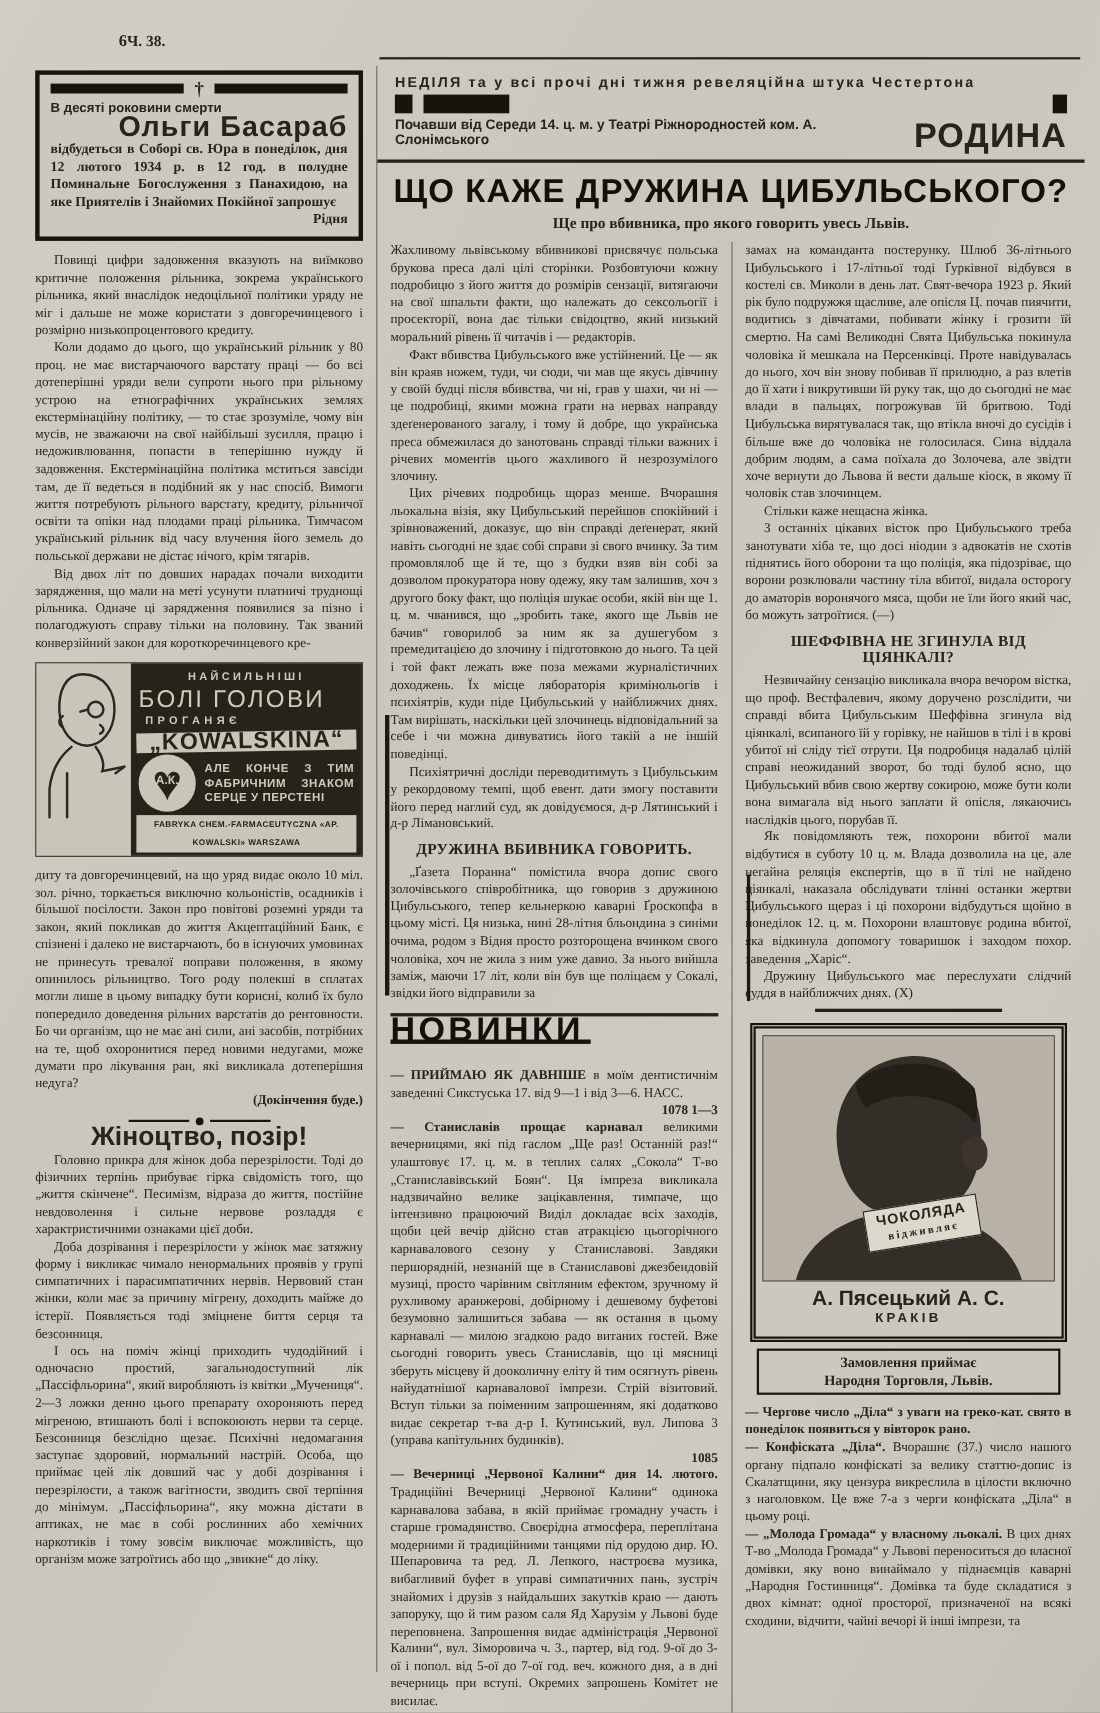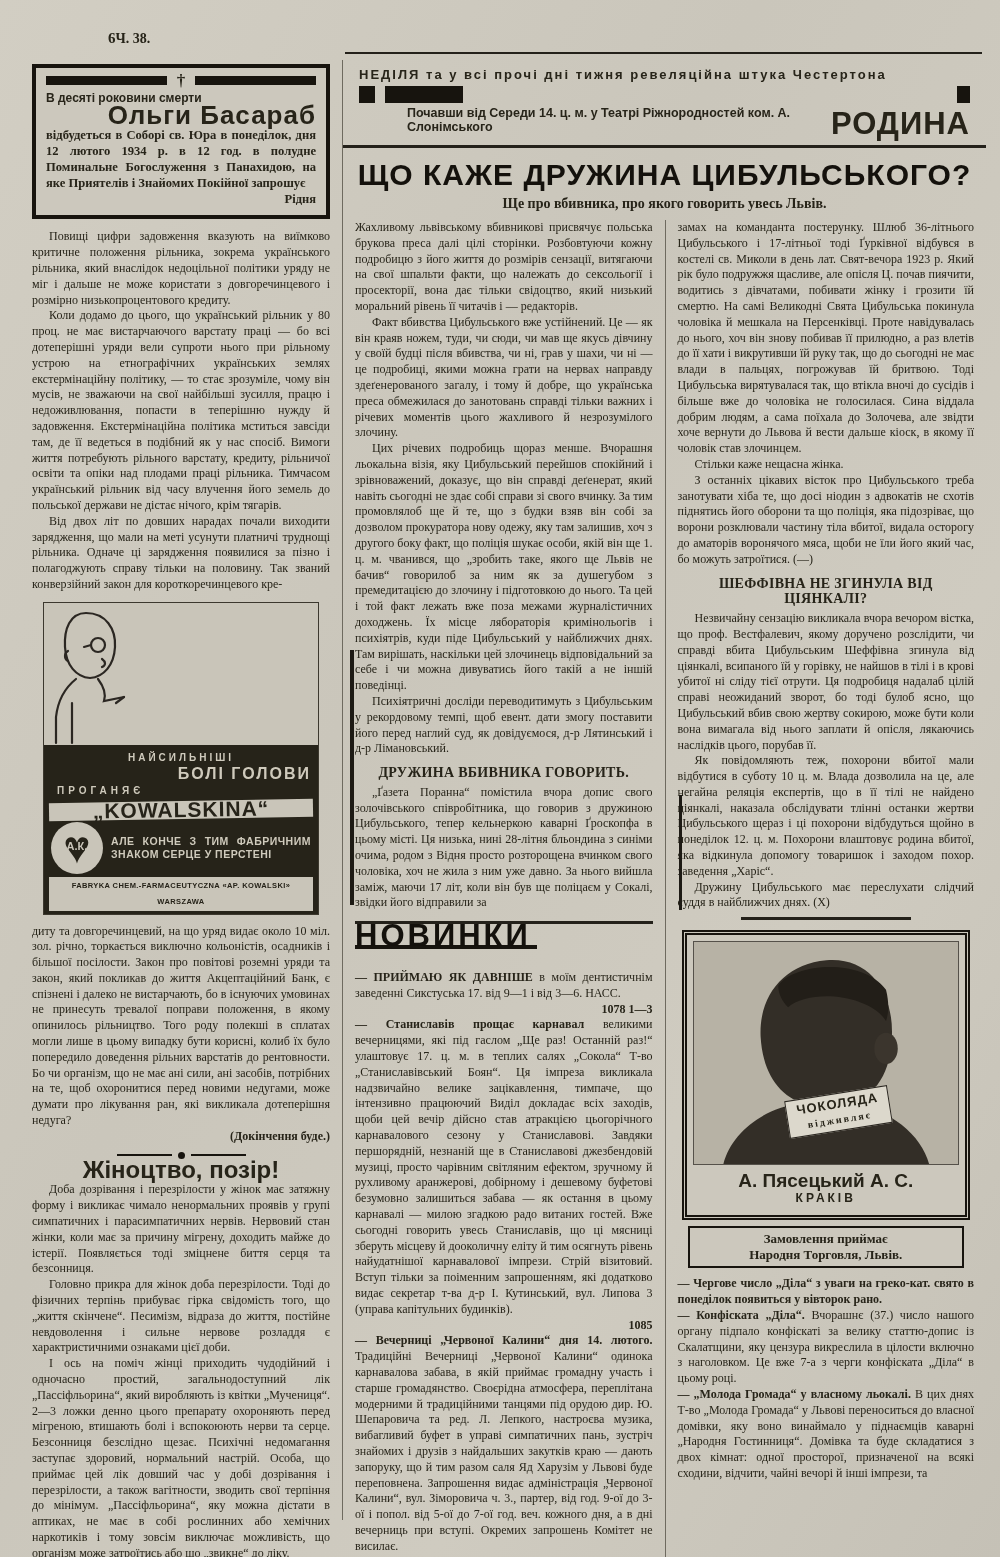"Почавши від Середи 14. ц." .th3 .sm { margin-left: 48px -> none }
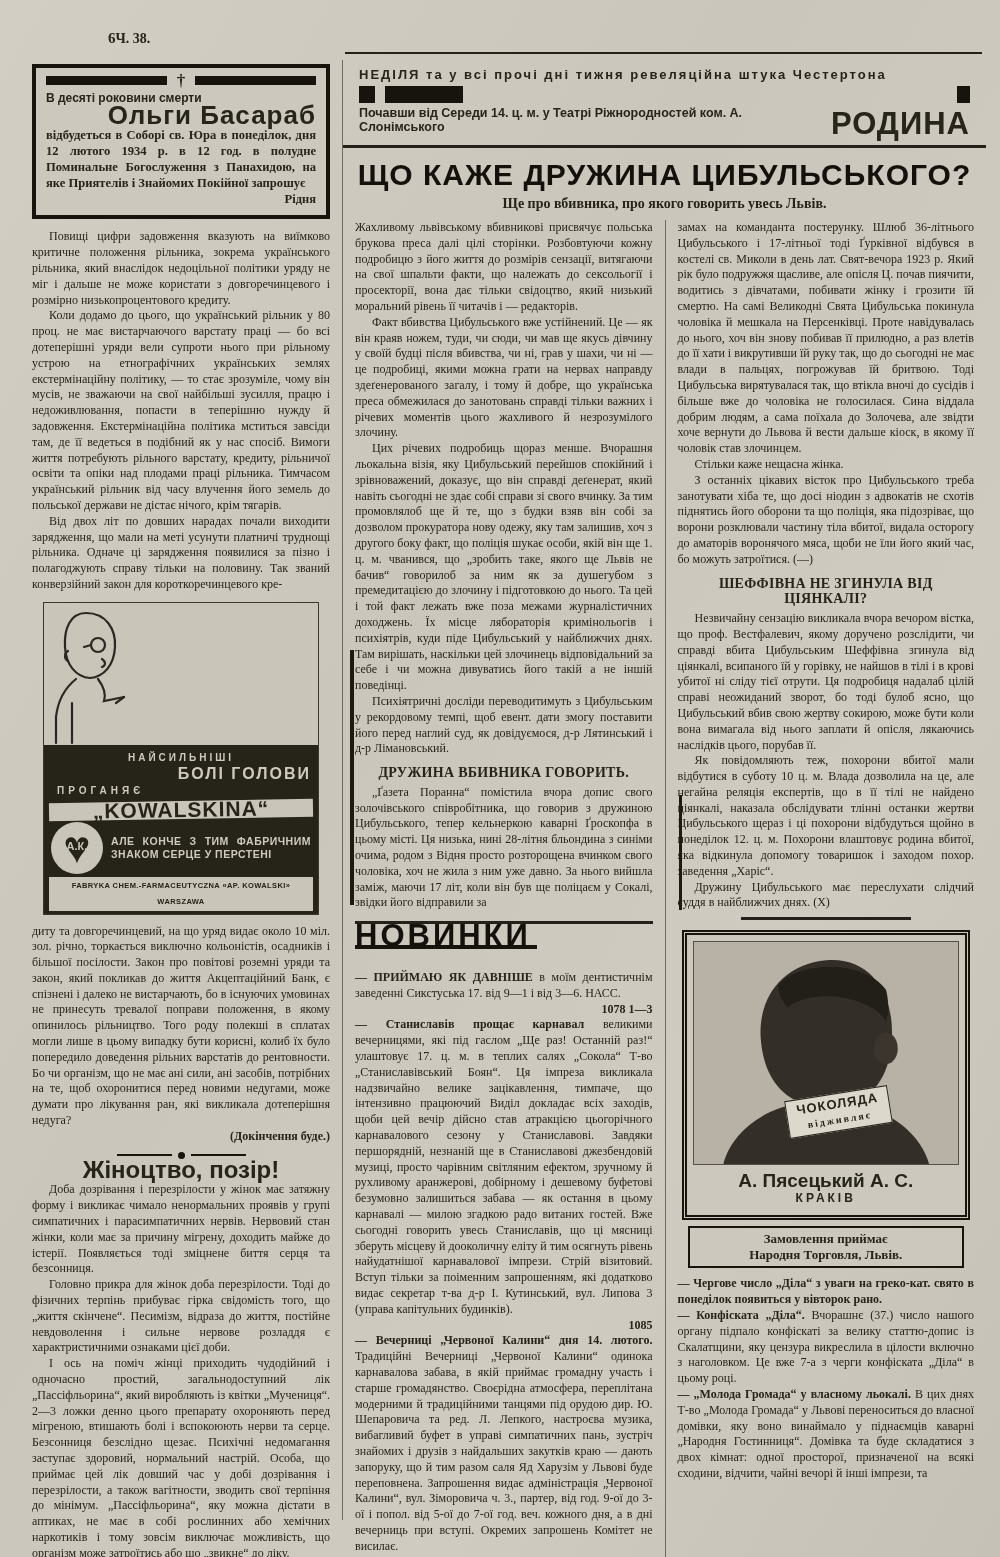"НАЙСИЛЬНІШІ" .kow { flex-direction: column -> none; margin: 9px 11px -> 9px 0 }
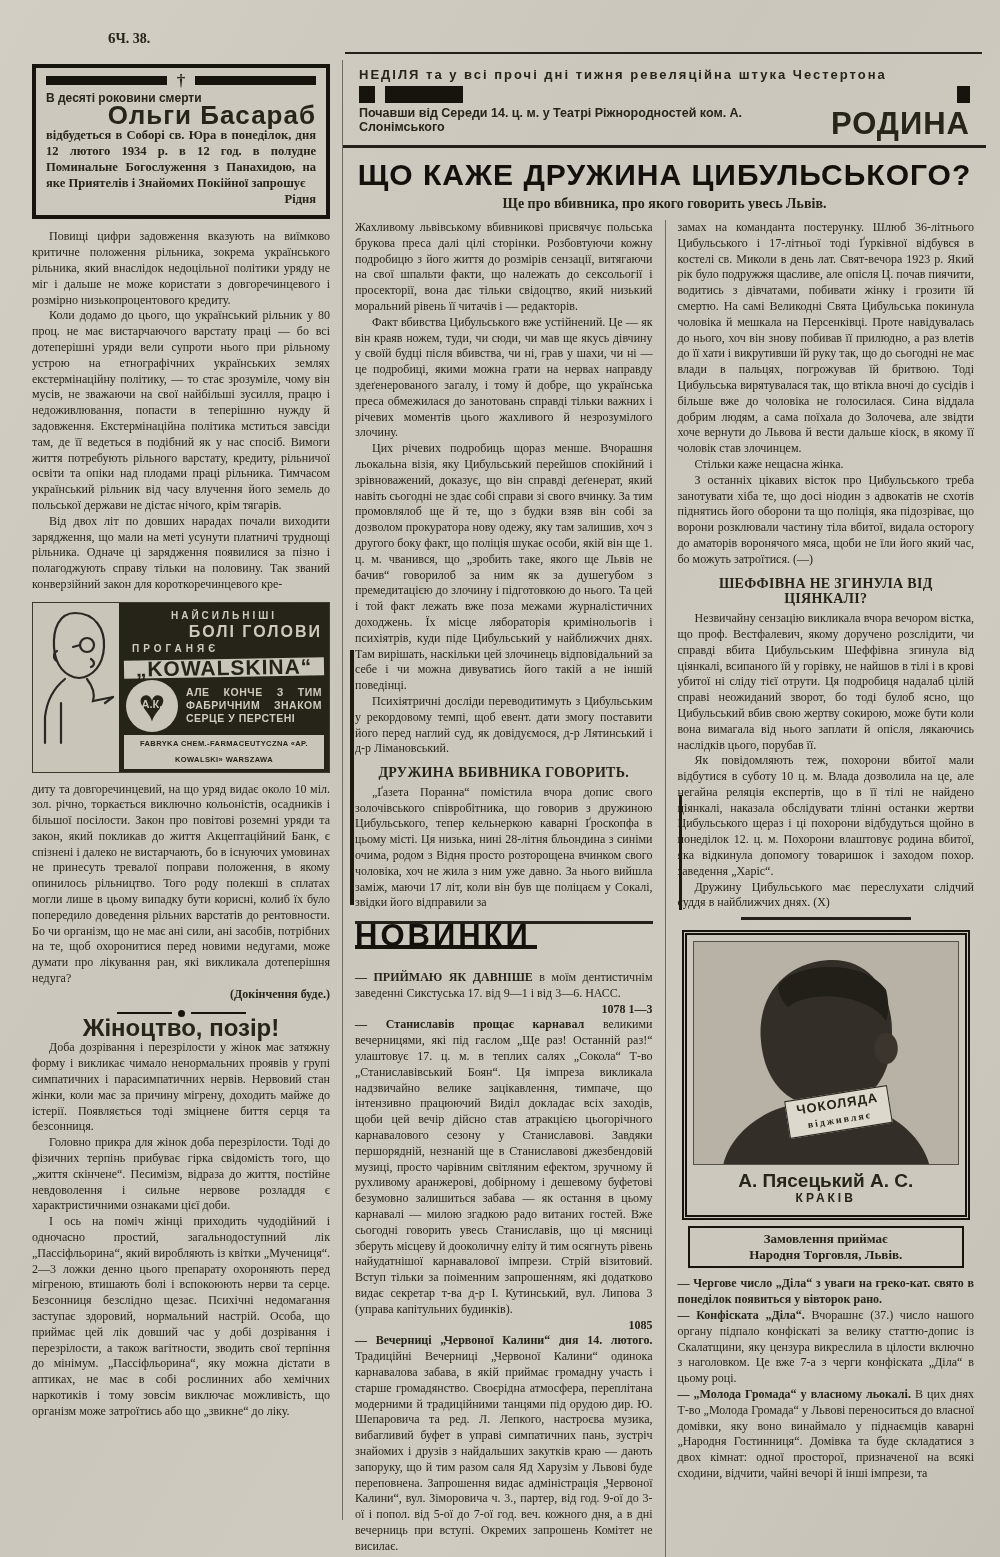"БОЛІ ГОЛОВИ" .kow-main { font-size: 16px -> 22px; font-weight: bold -> normal; text-align: right -> left }
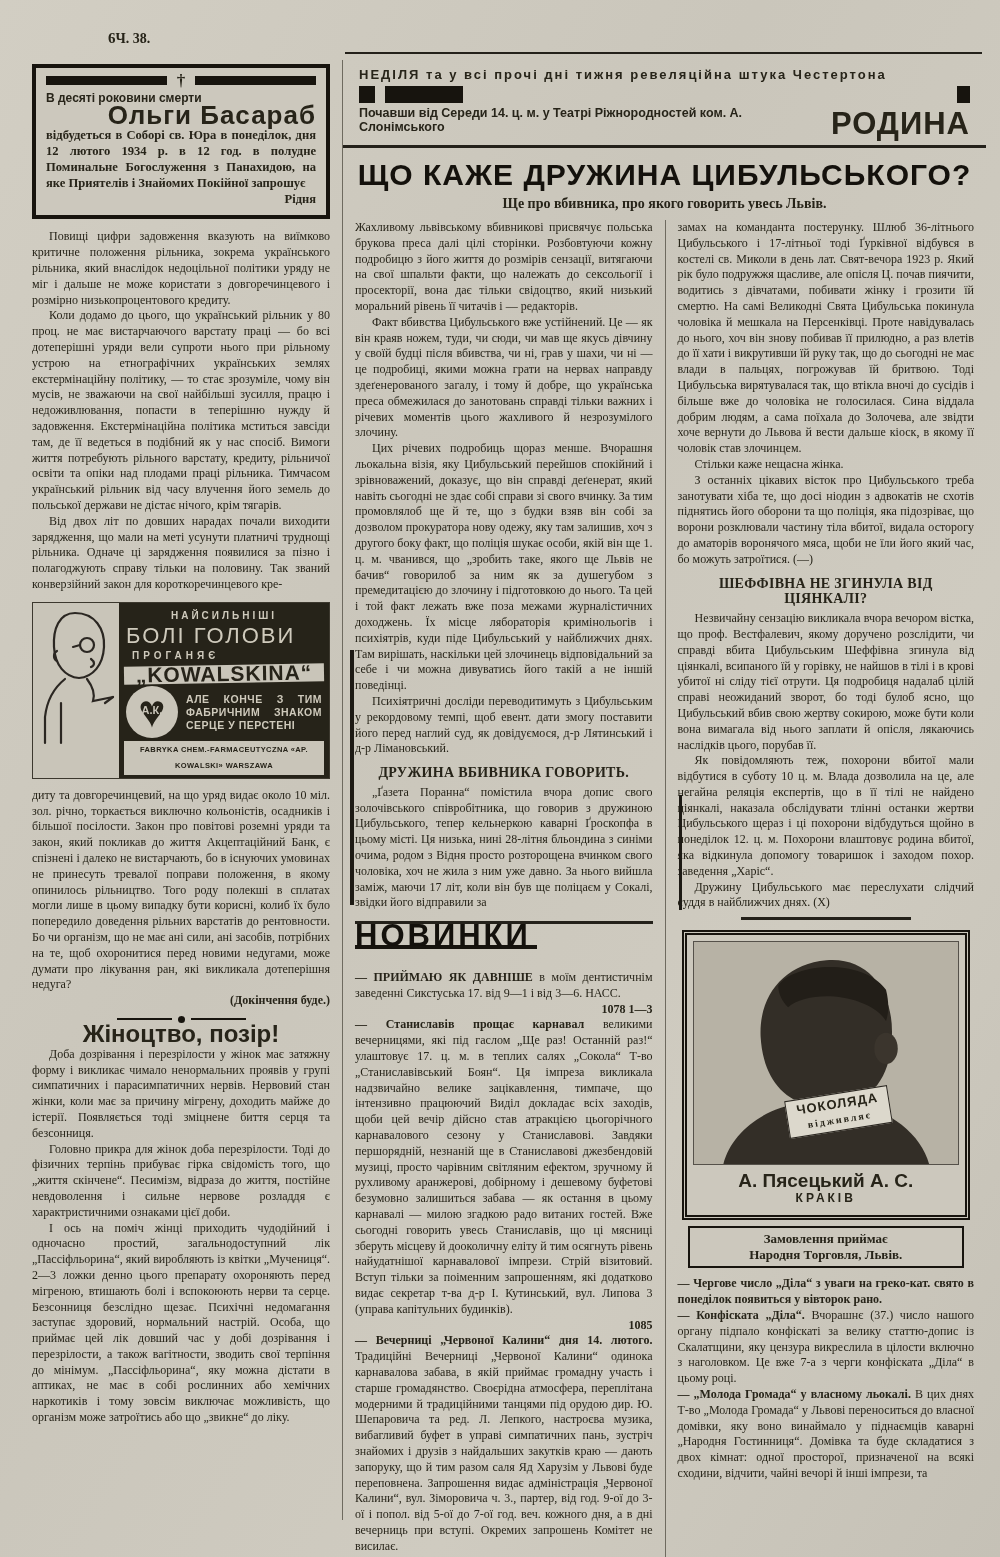"Доба дозрівання і перезрілости у" p { order: before "Головно прикра для жінок доба" -> after "Головно прикра для жінок доба" }
